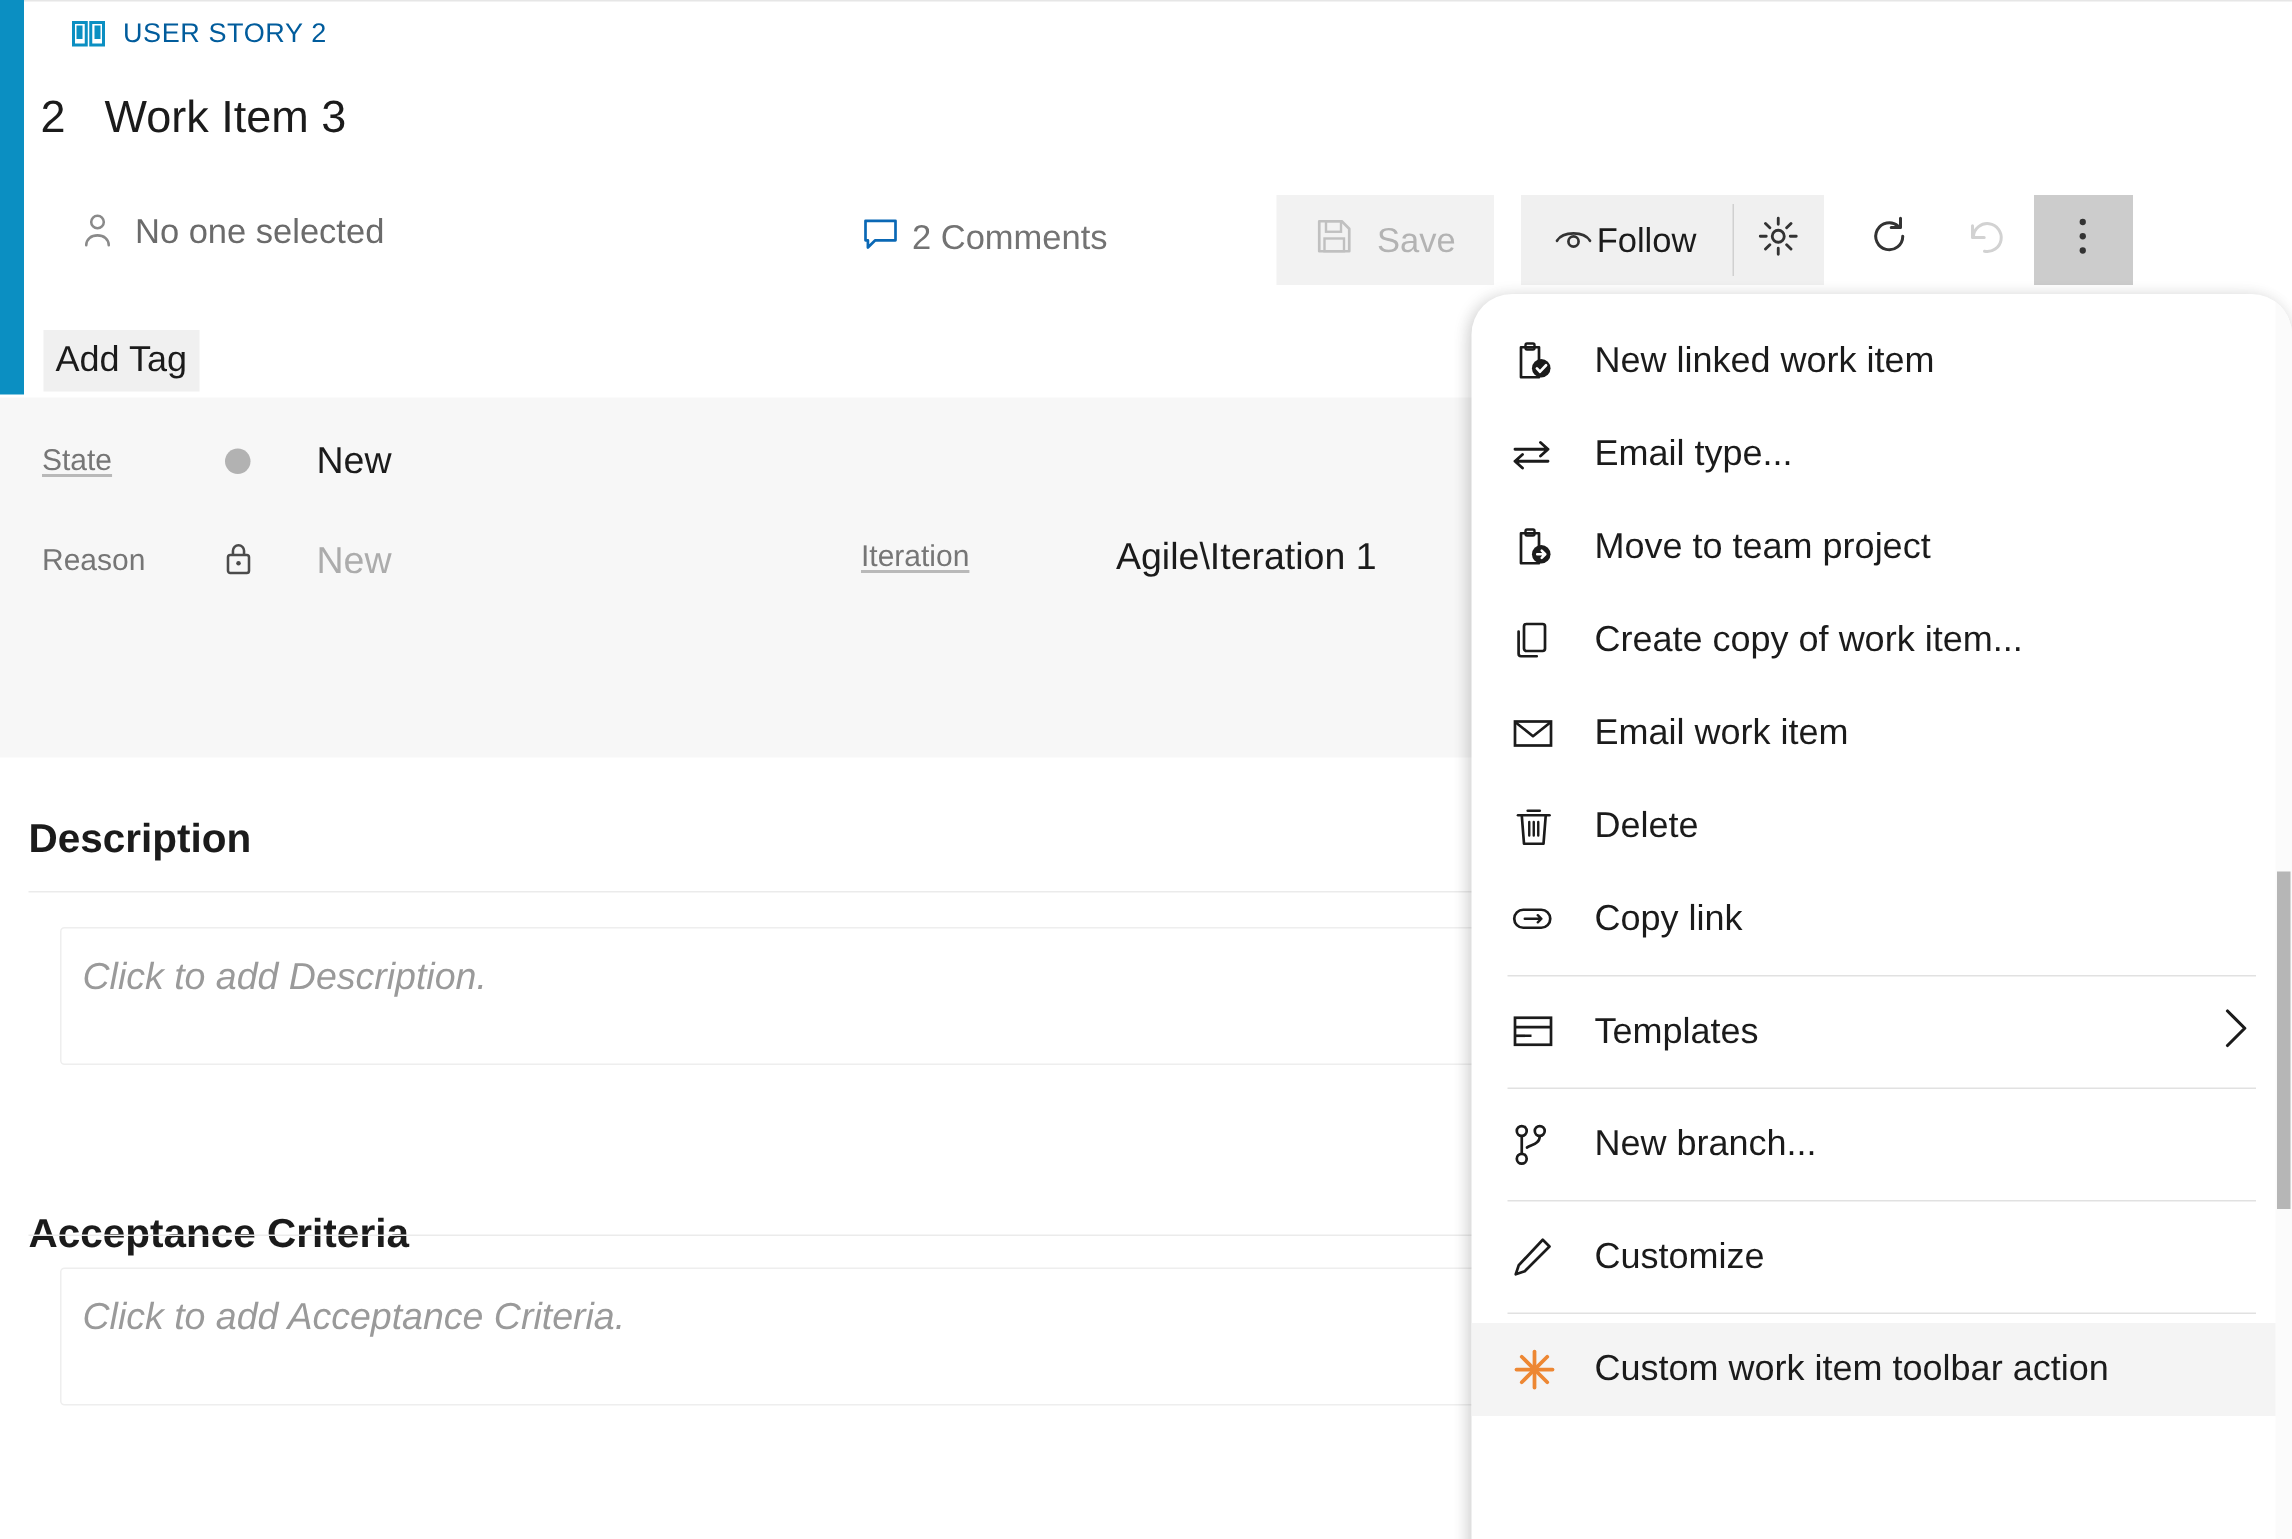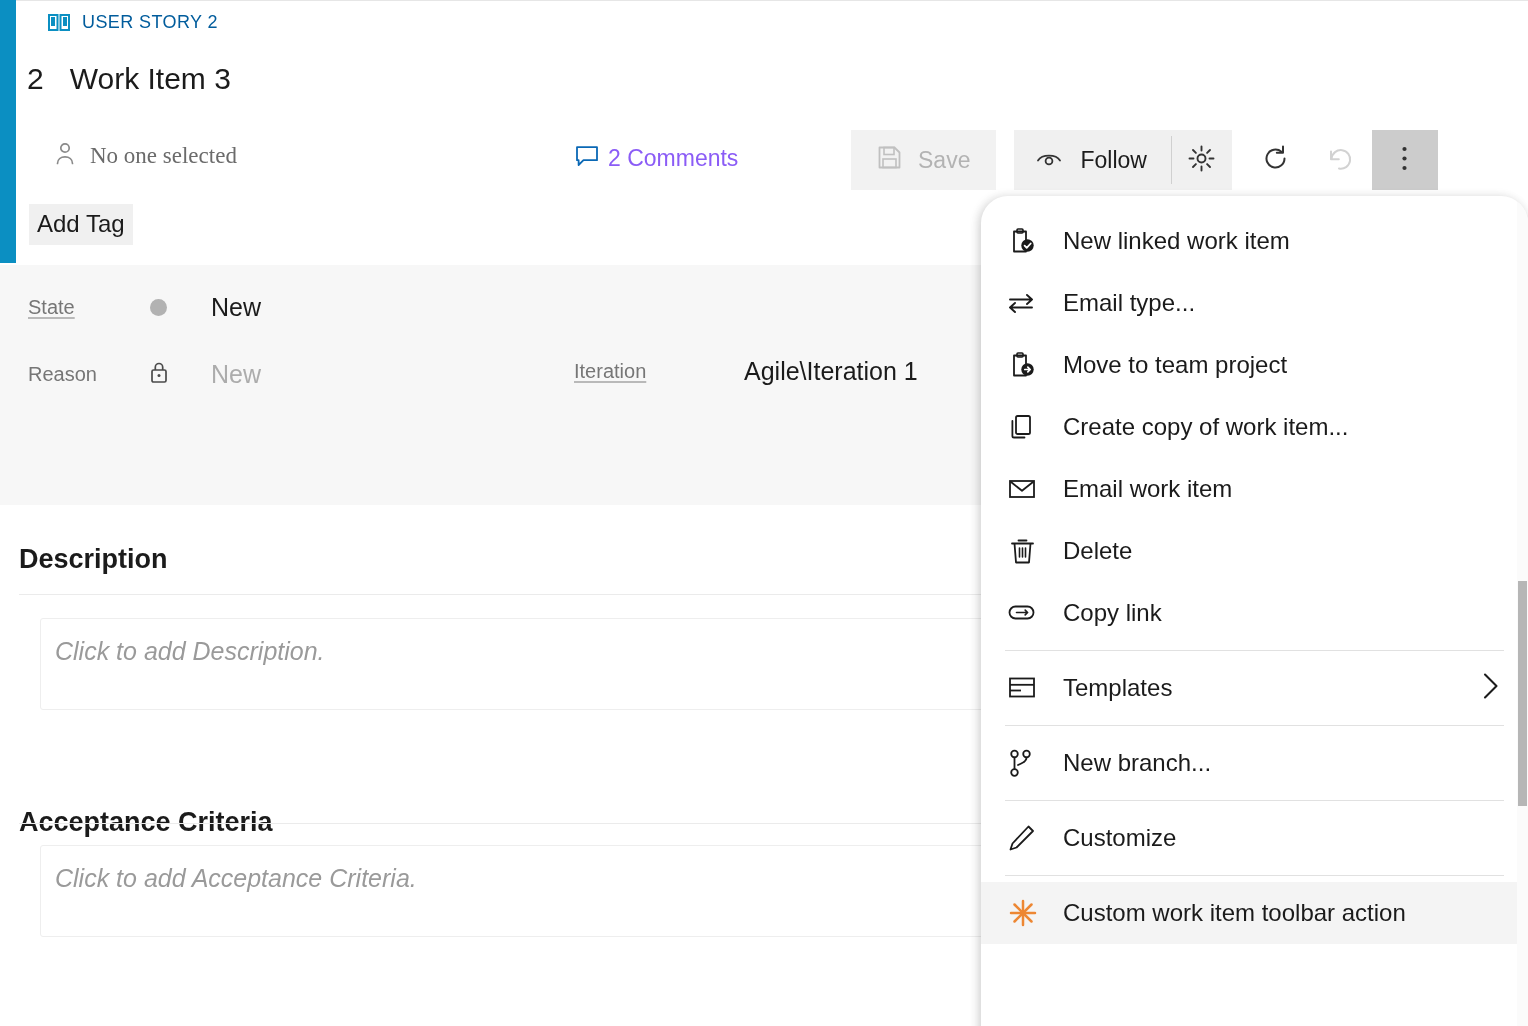"No one selected" .assignee { align-items: center -> flex-start; font-family: Liberation Serif, serif -> none }
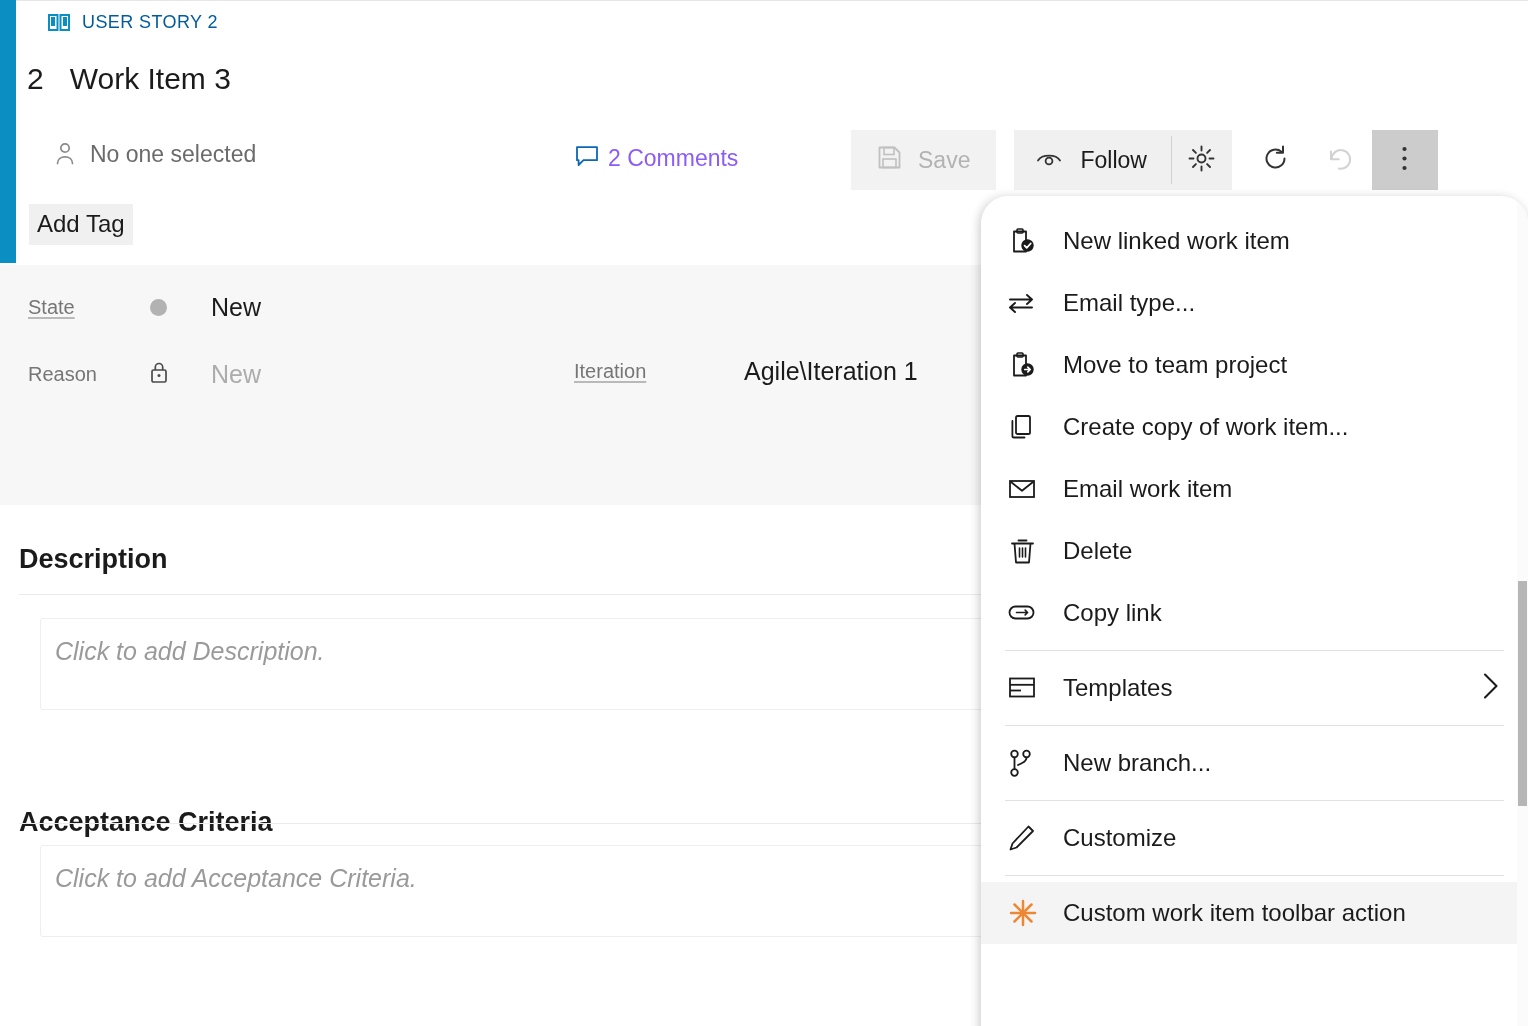"2 Comments" .comments { color: #8b5cf6 -> #737373 }
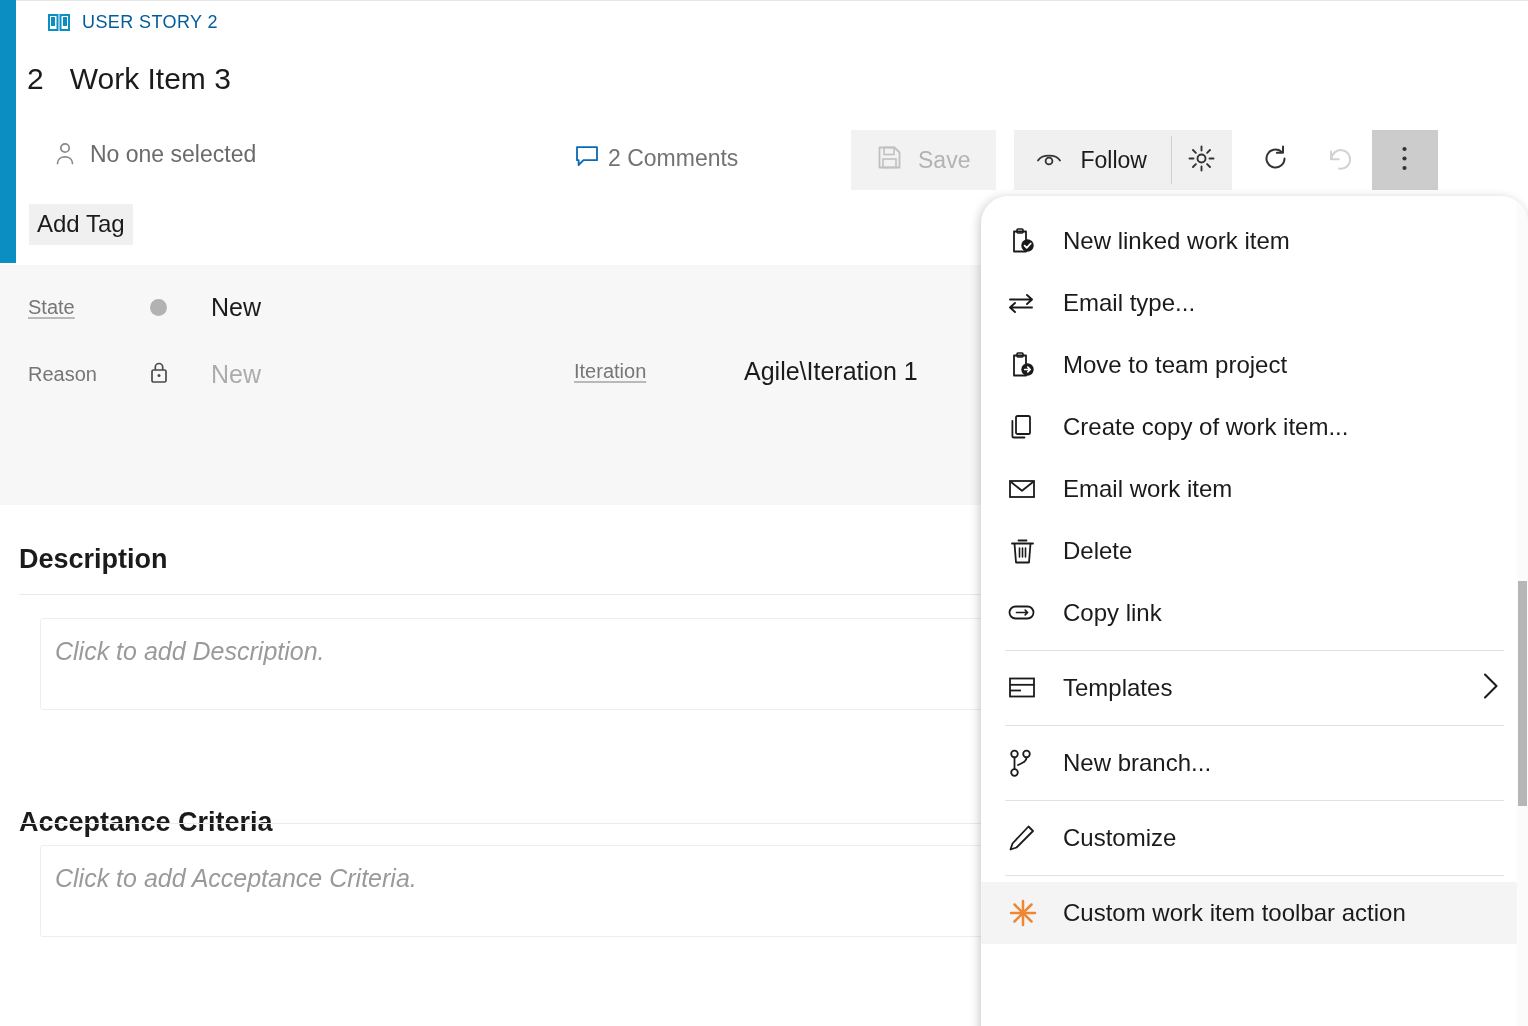"Follow" .tb-follow { gap: 18px -> 2px }
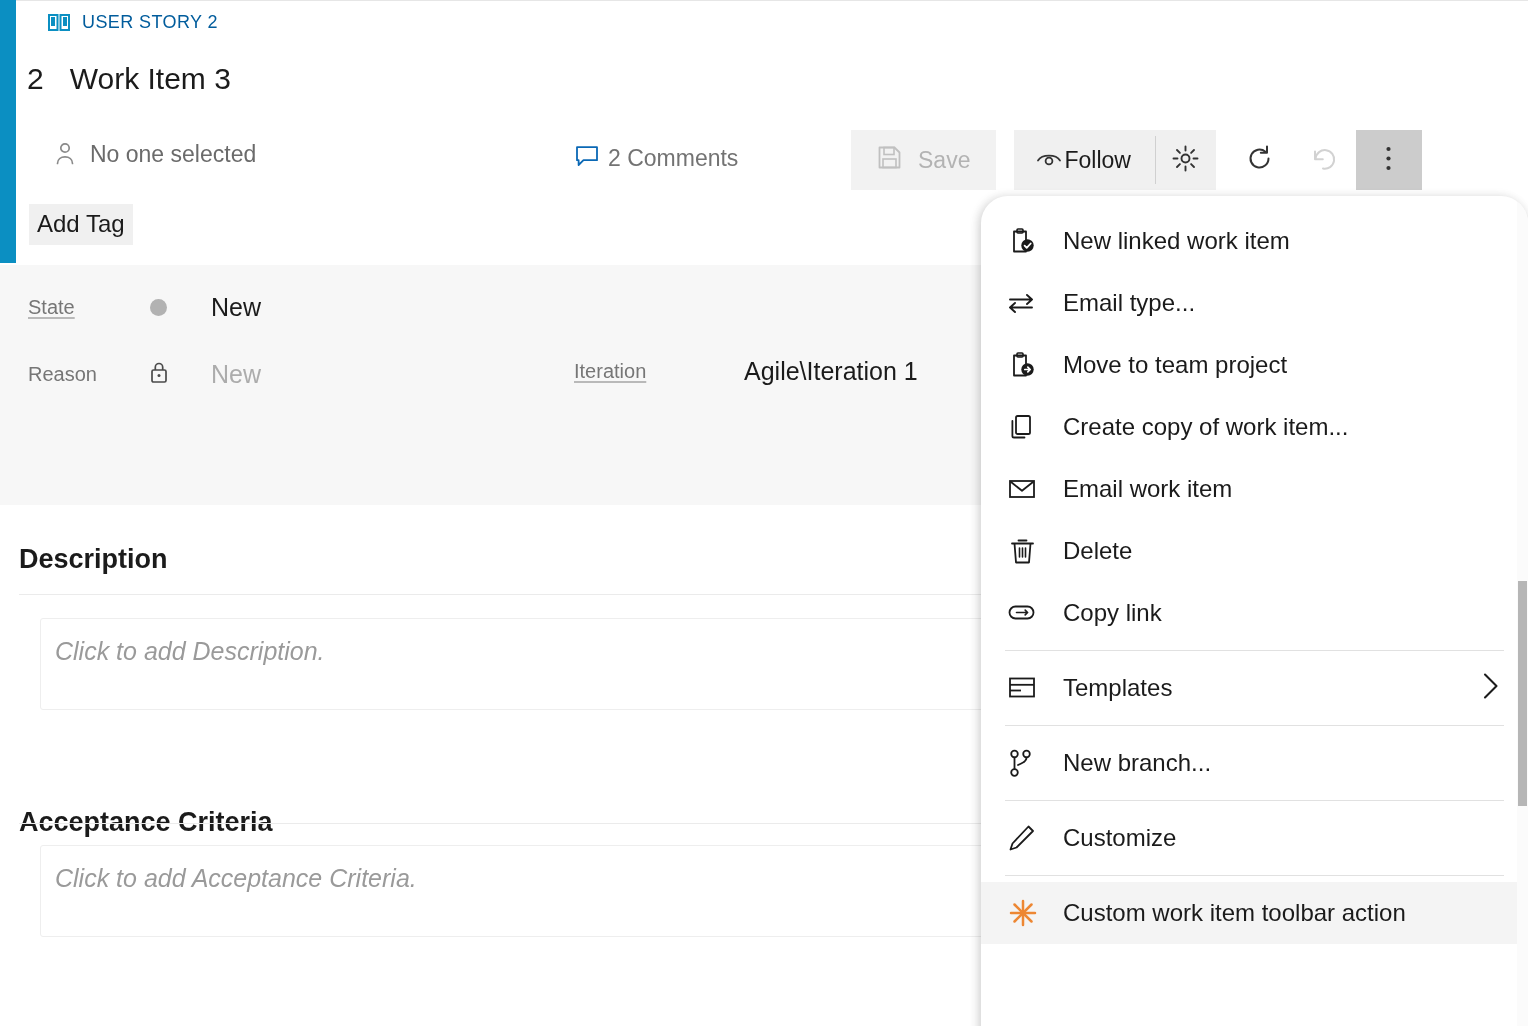"Add Tag" .add-tag { top: 204px -> 220px }
